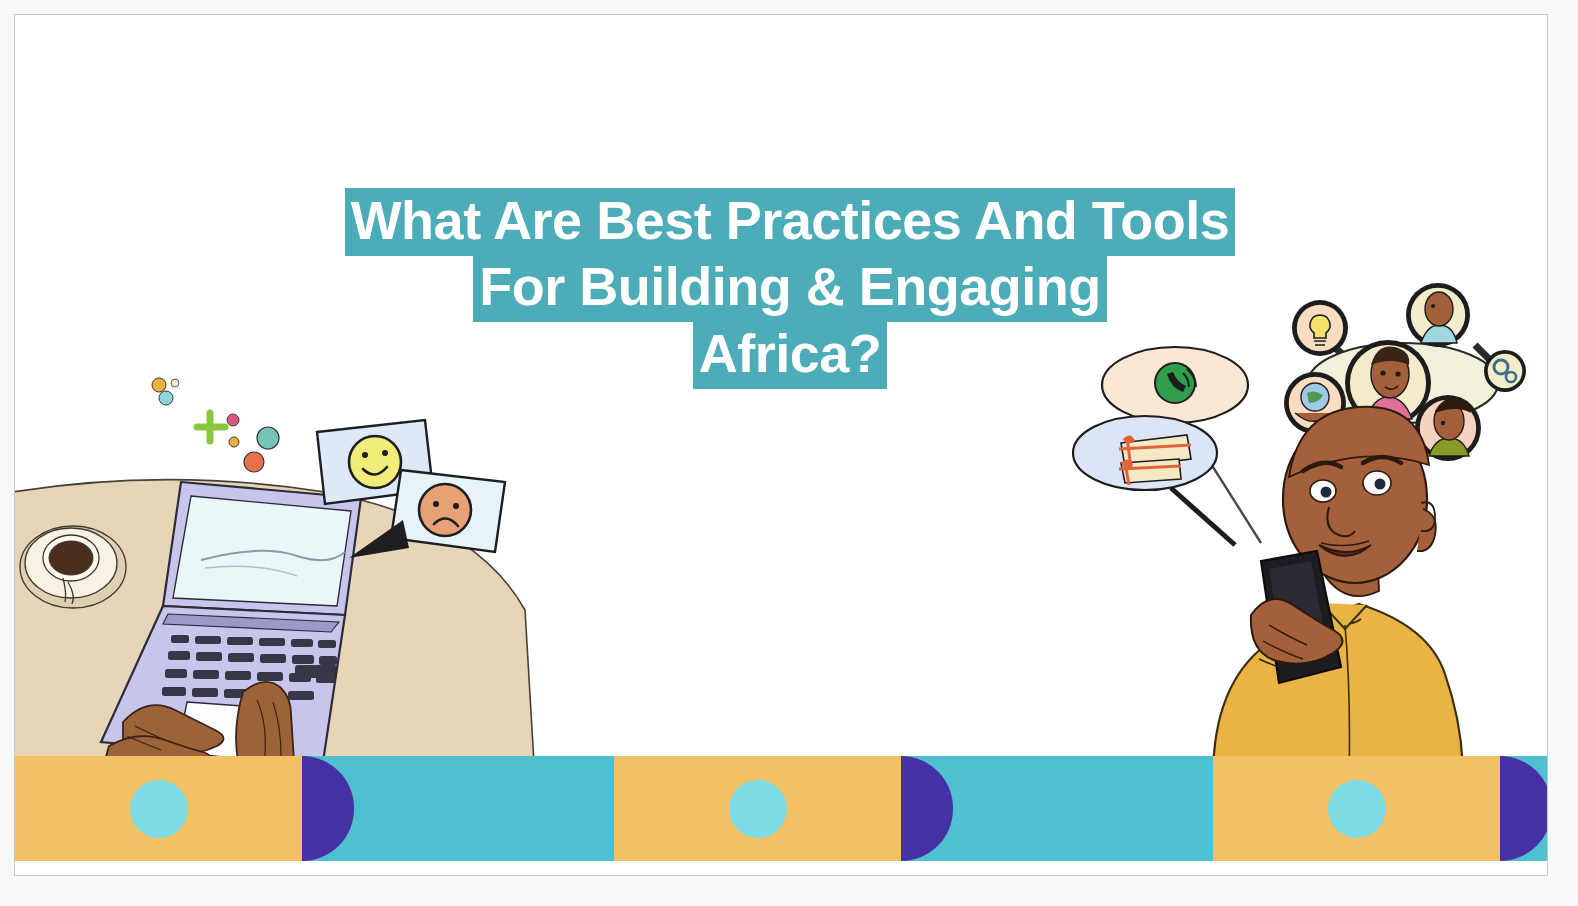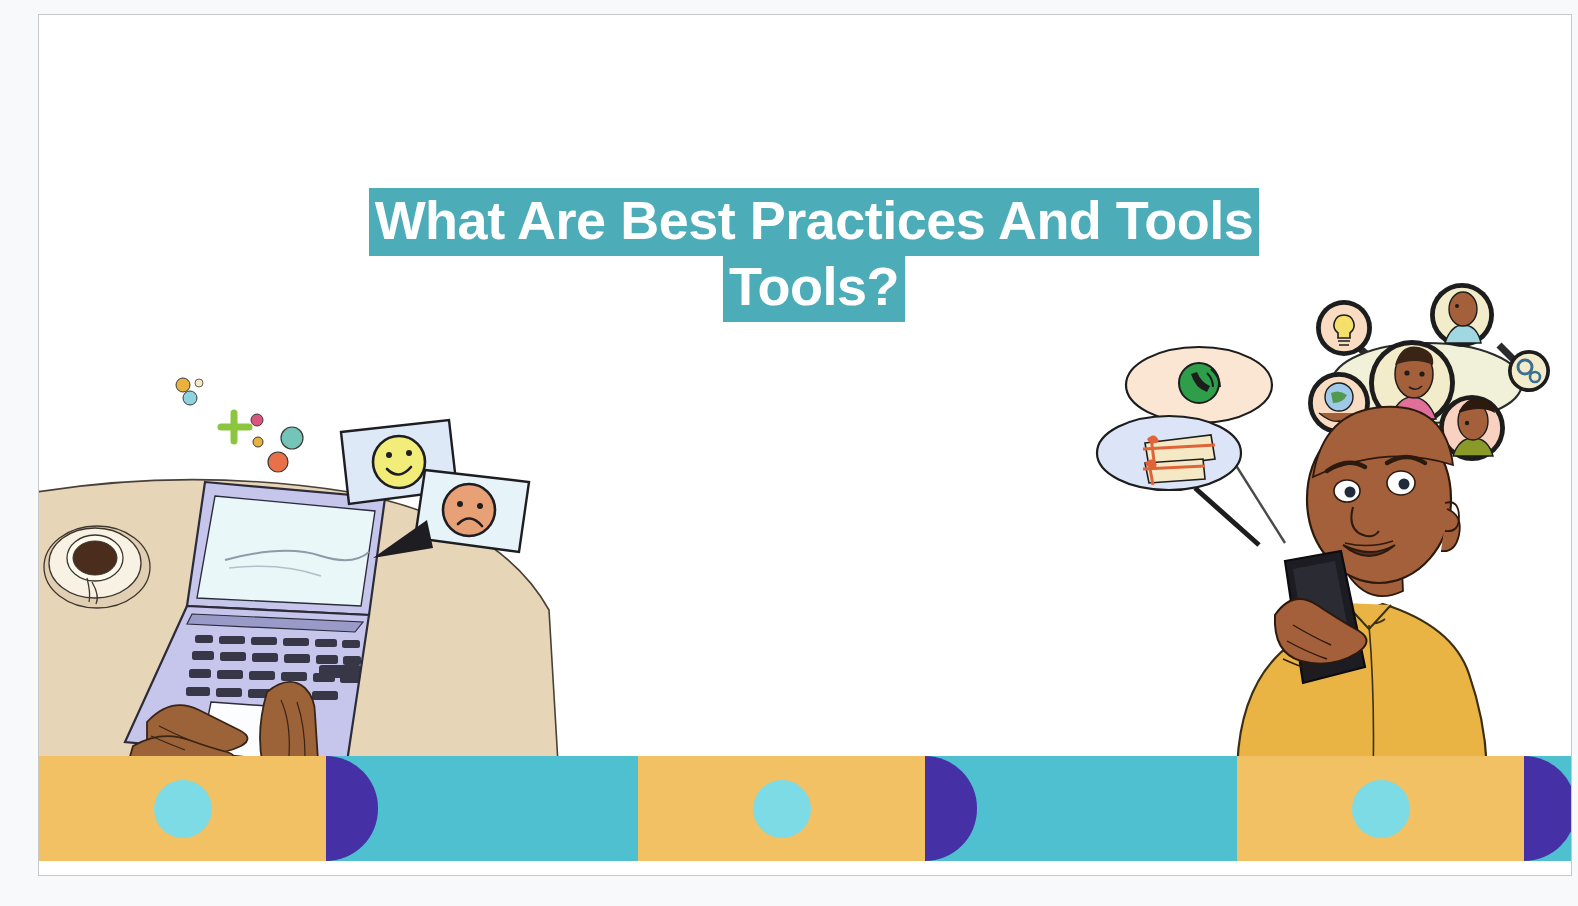"What Are Best Practices And" .slide { margin-left: 24px -> none }
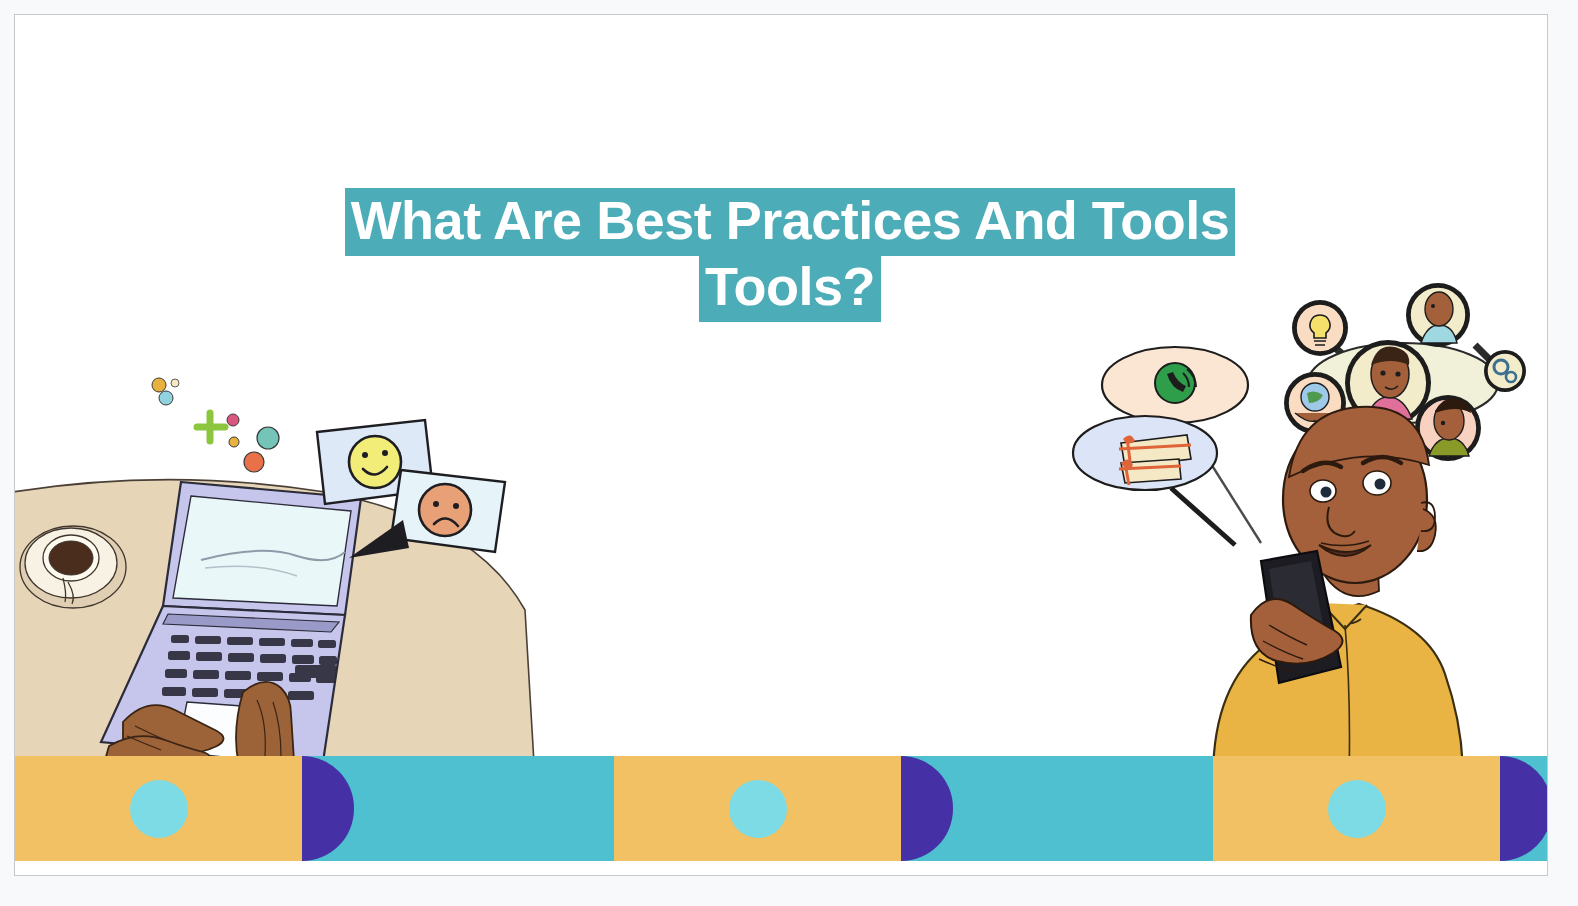"For Building & Engaging" span.line { html: none -> <span><span>For Building &amp; Engaging</span></span> }
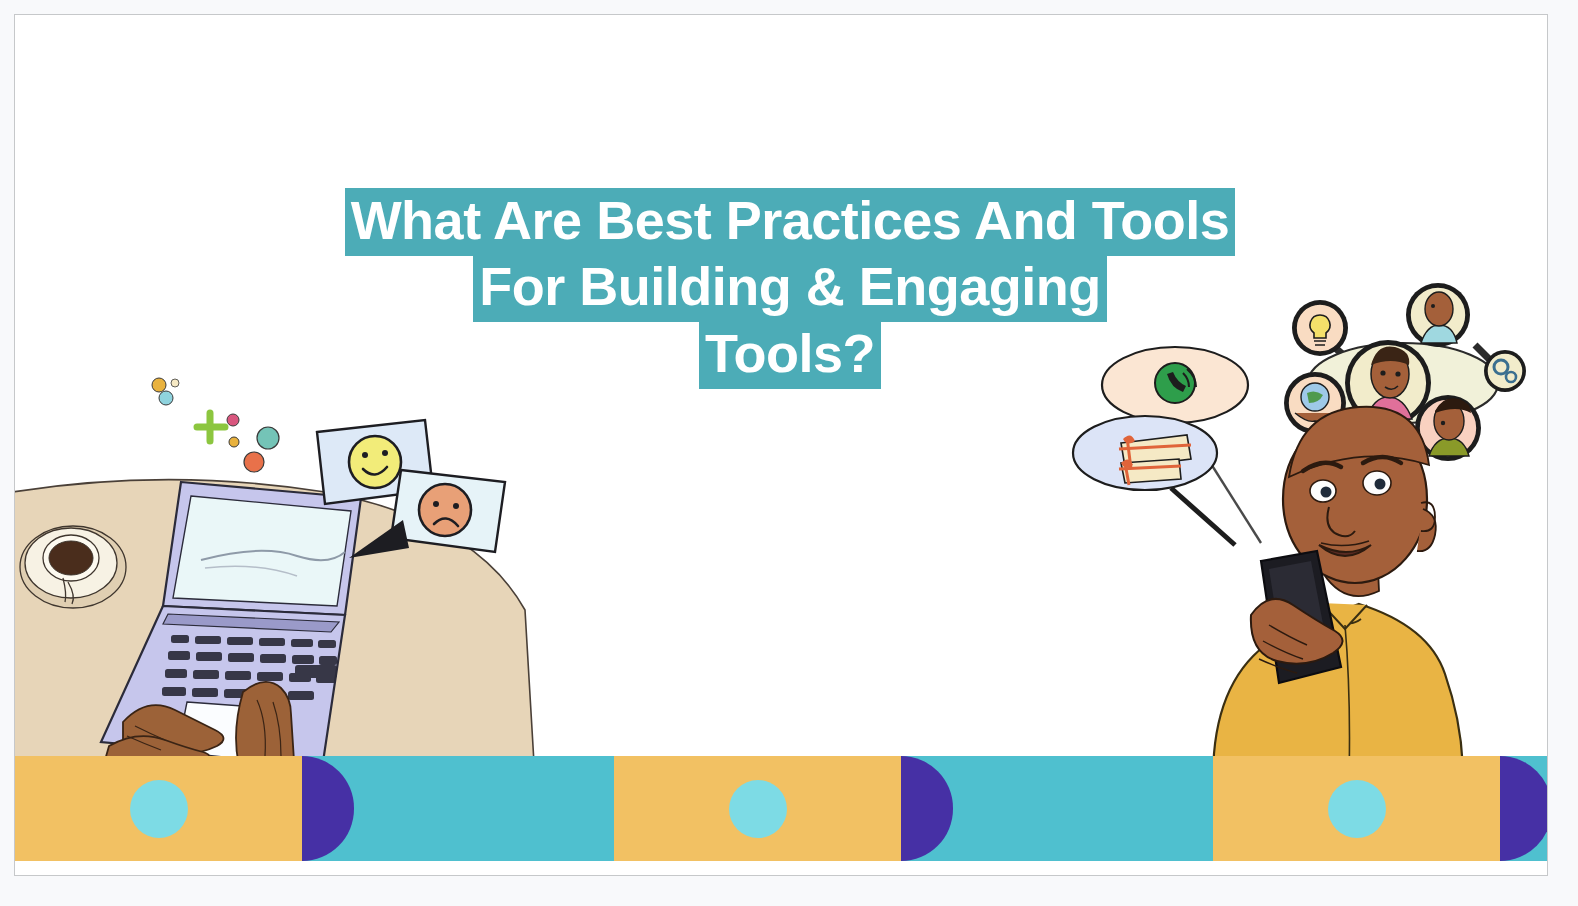"Tools?" span.hl { text: Tools -> Africa }
